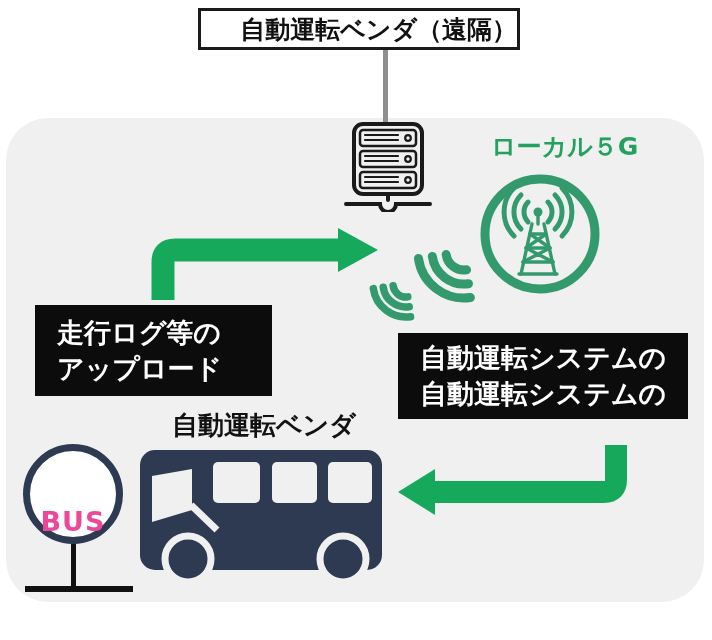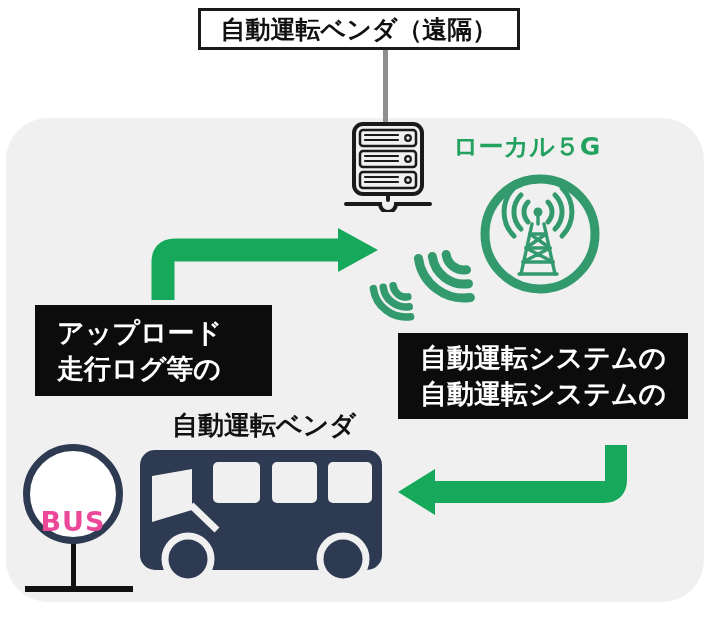"自動運転ベンダ（遠隔）" .vendor-box { justify-content: center -> flex-end }
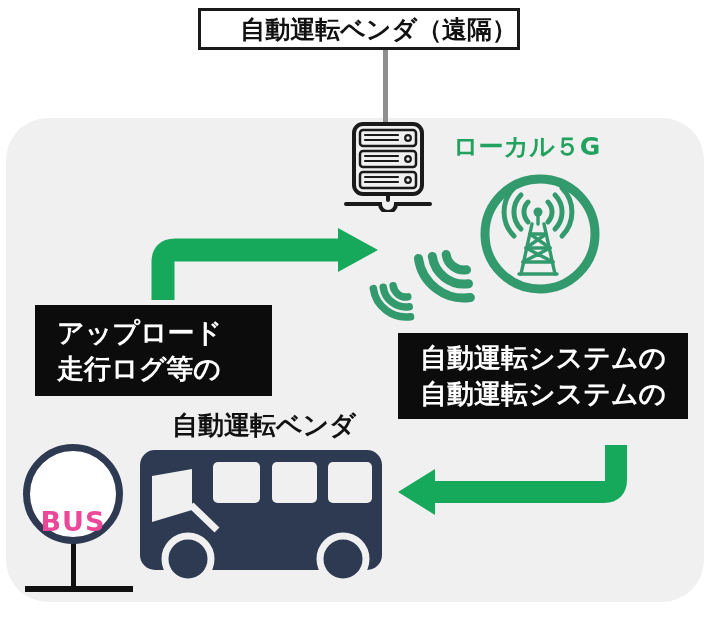"ローカル５G" .local5g-label { left: 453px -> 491px }
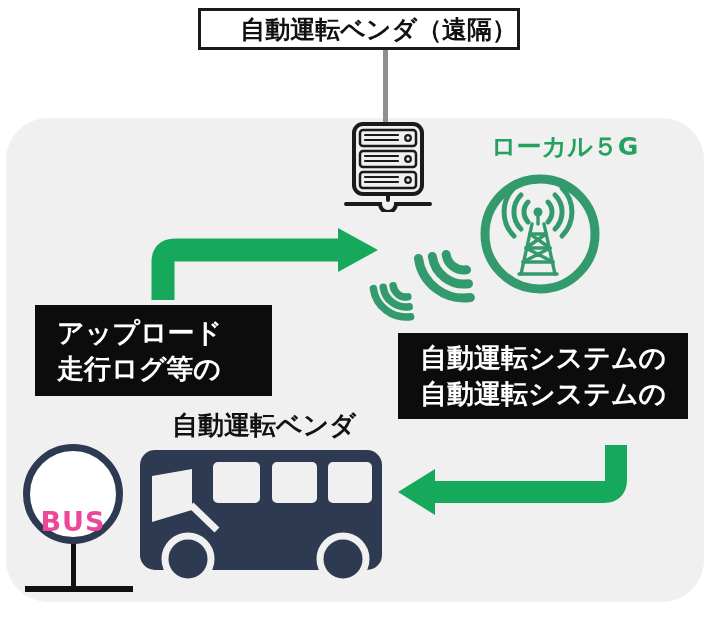"アップロード" span { order: before "走行ログ等の" -> after "走行ログ等の" }
